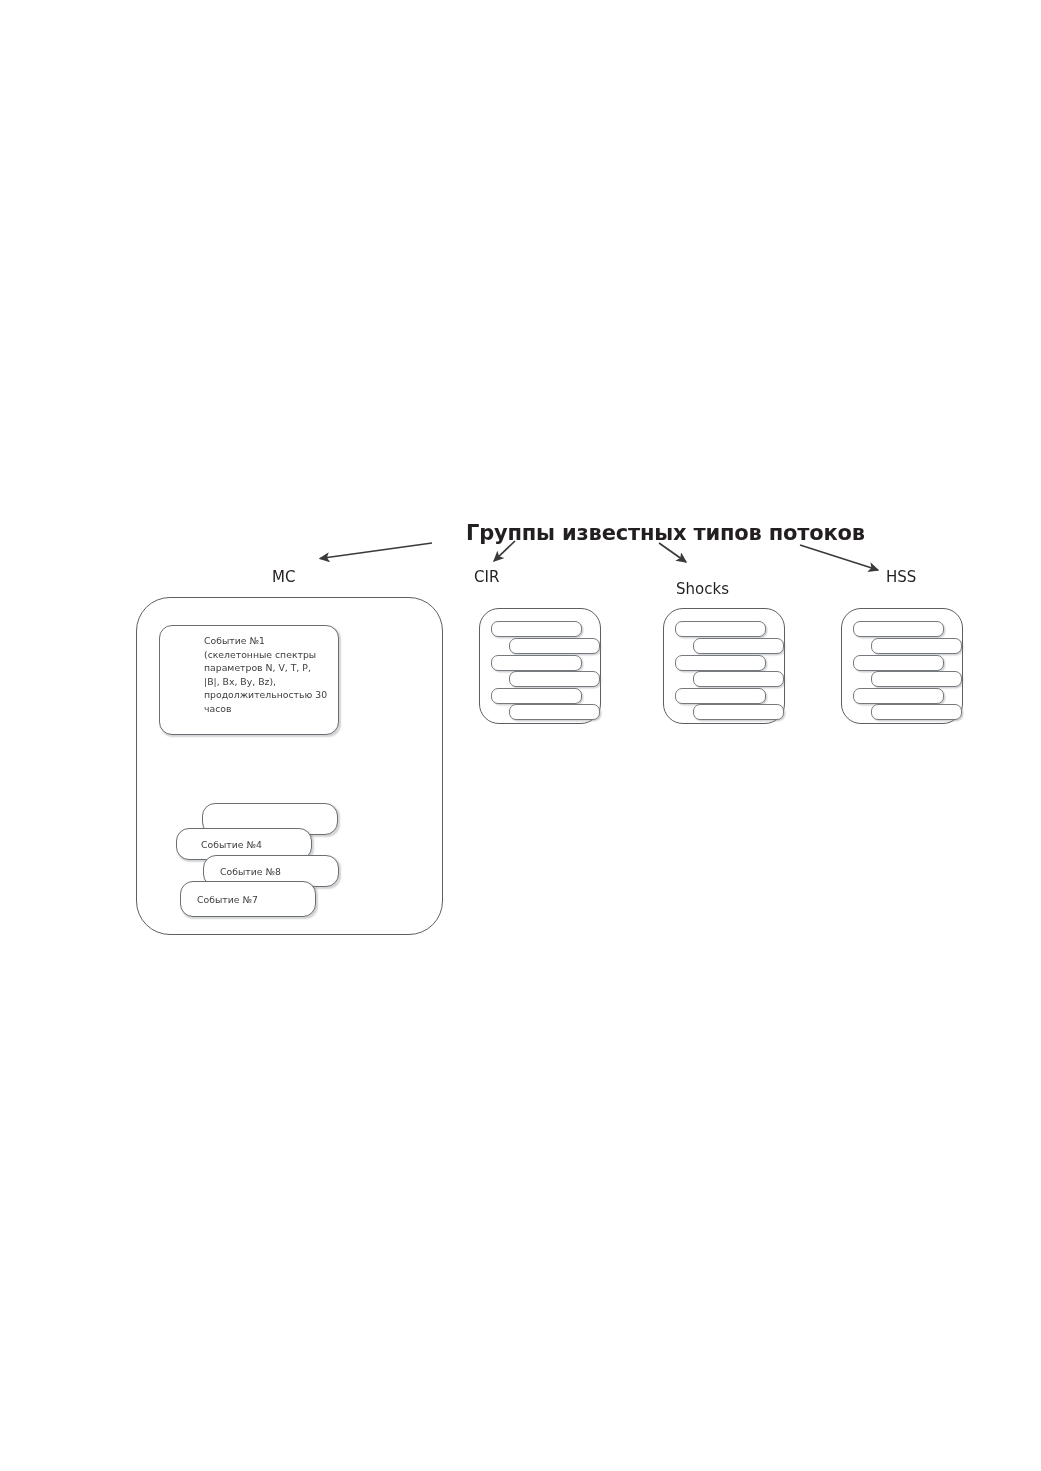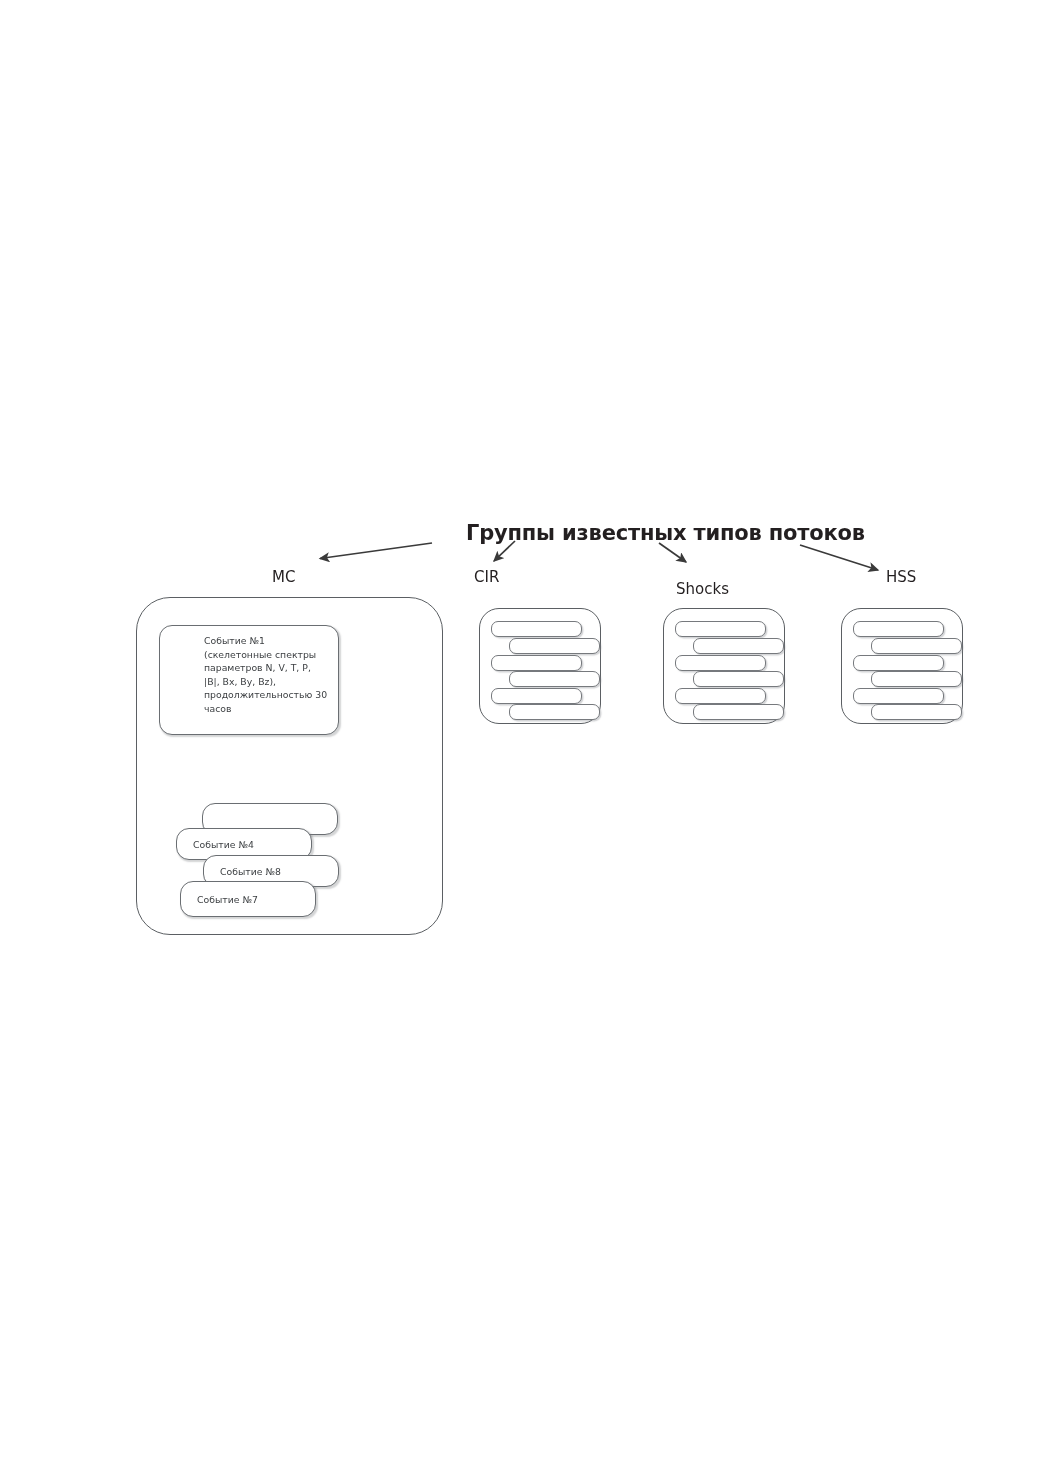"Событие №4" .event-4 { padding: 9px 0 0 16px -> 9px 0 0 24px }
